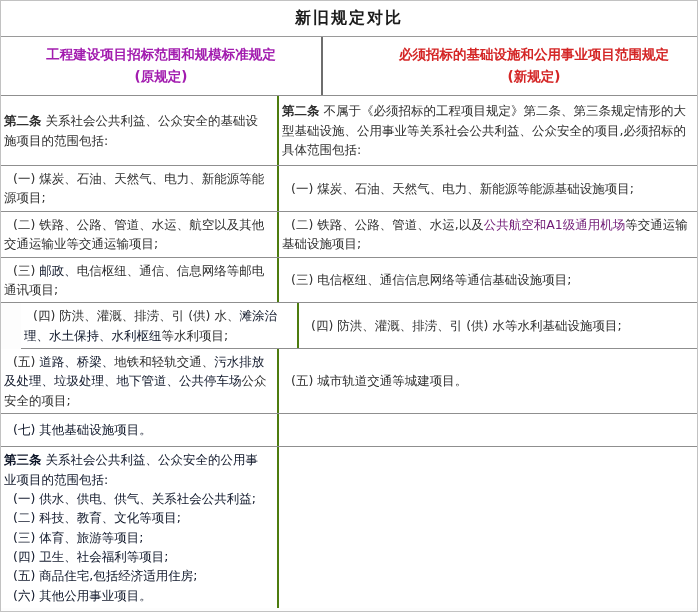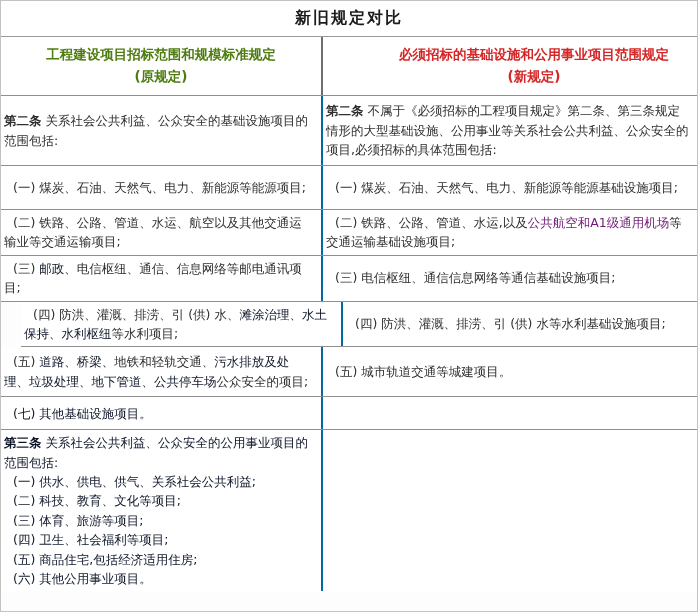"工程建设项目招标范围和规模标准规定" div.hcell { color: #4d7c0f -> #a21caf }
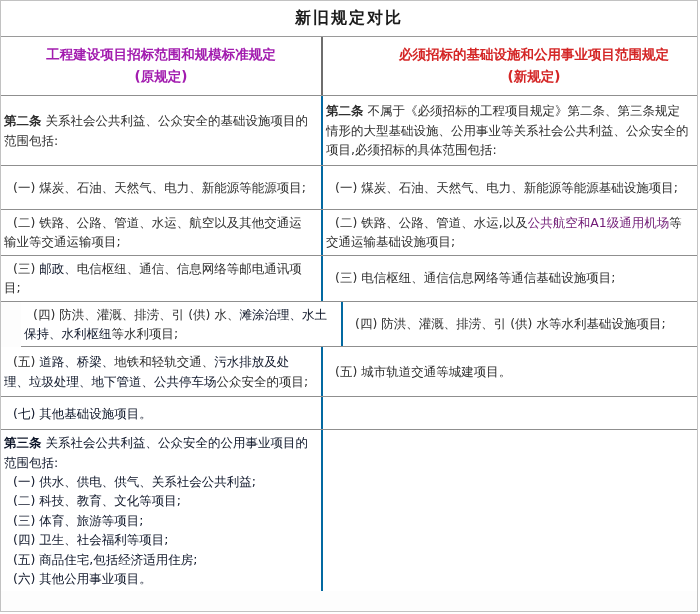"第二条 关系社会公共利益、公众安全的基础设施项目的范围包括:" .cell.old { border-right: 2px solid #0369a1 -> 2px solid #4d7c0f; width: 322px -> 278px }
